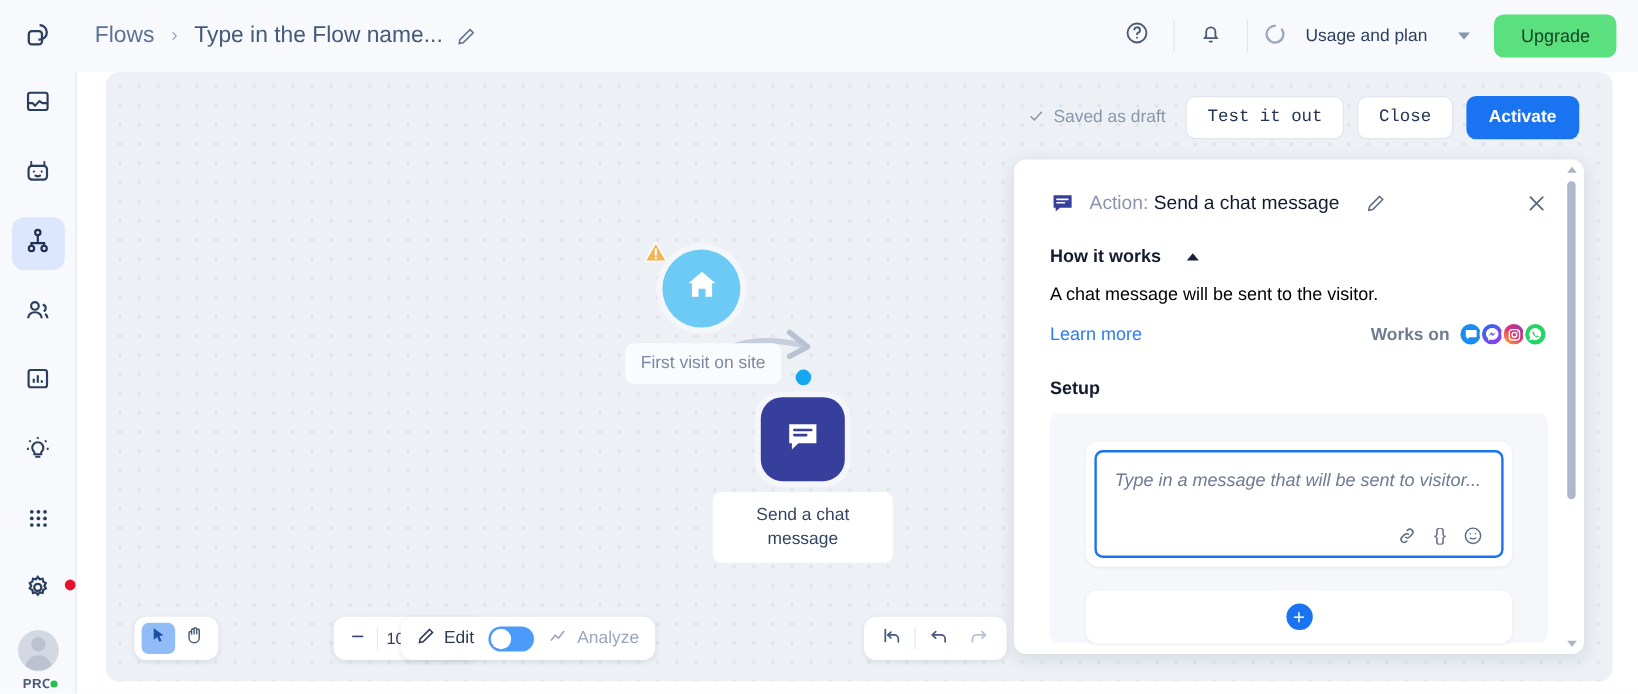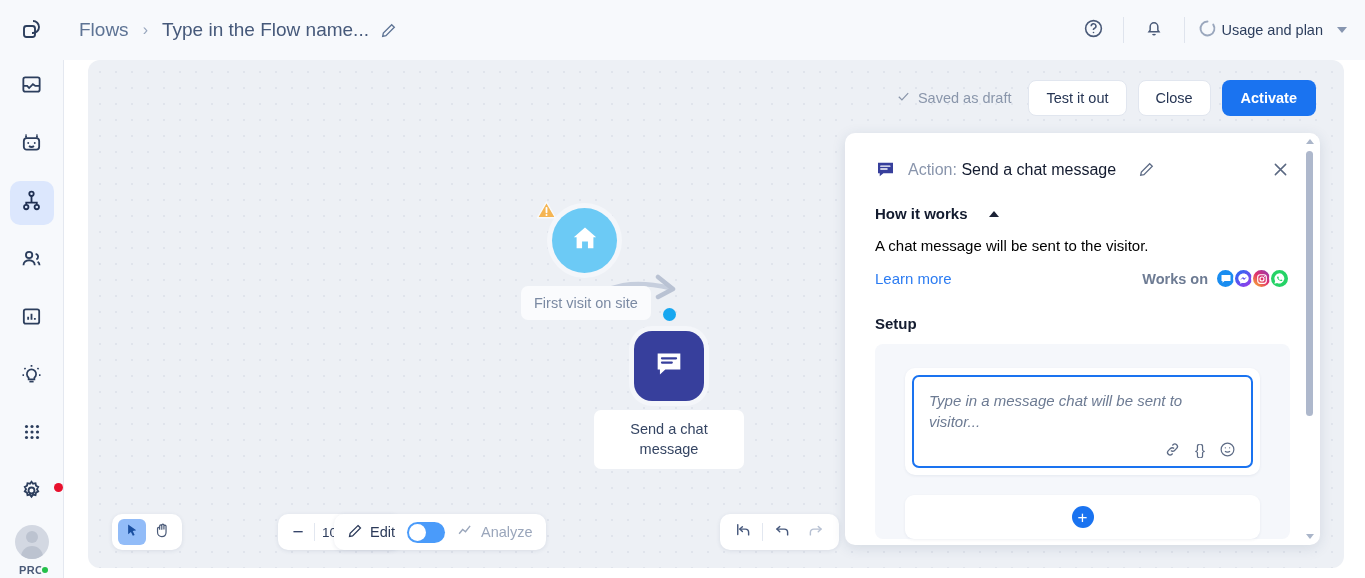"Usage and plan" .usage { gap: 4px -> 16px }
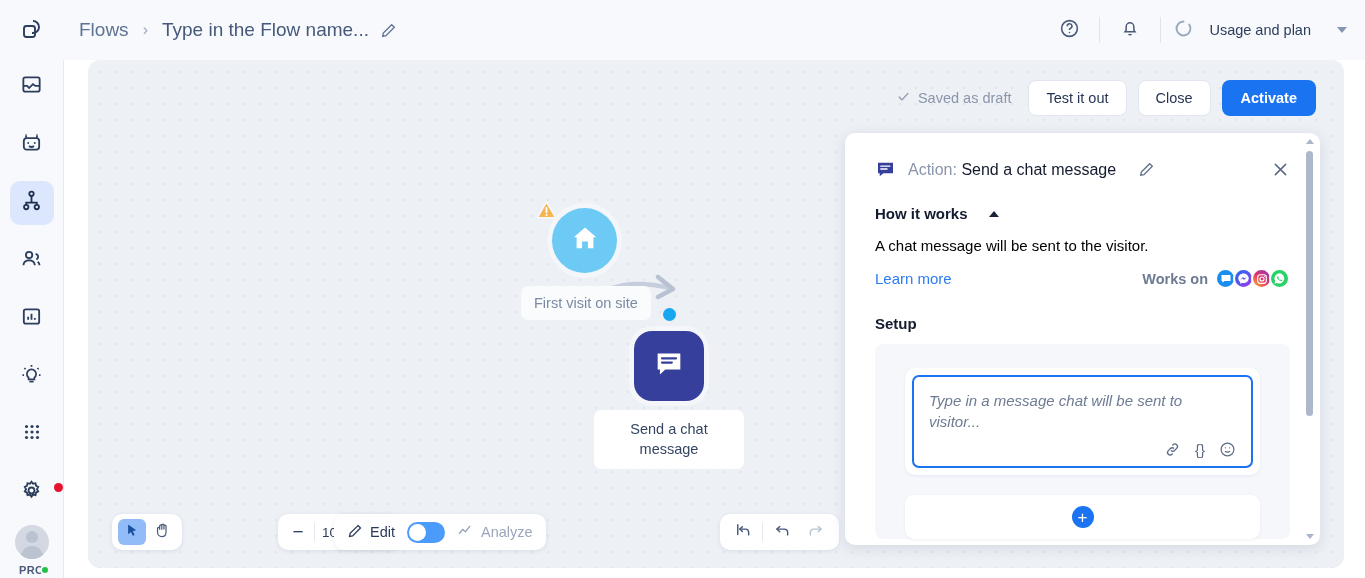"Upgrade" button.upgrade-btn { html: none -> <button>Upgrade</button> }
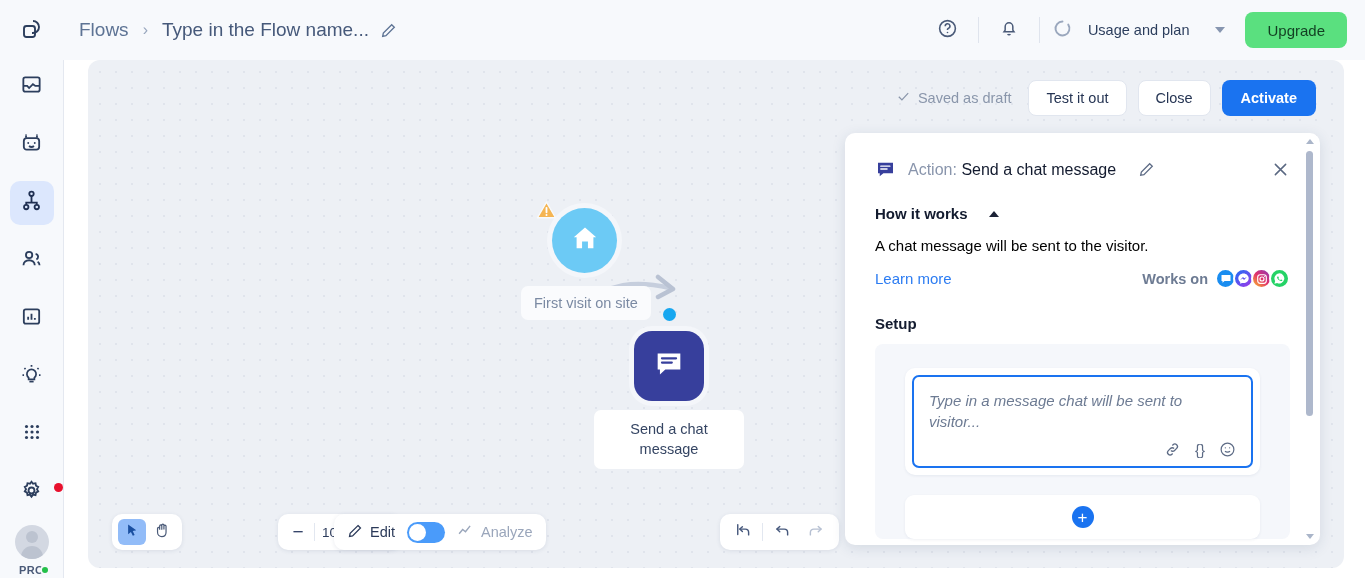"Test it out" .btn-ghost { font-family: none -> Liberation Mono, monospace }
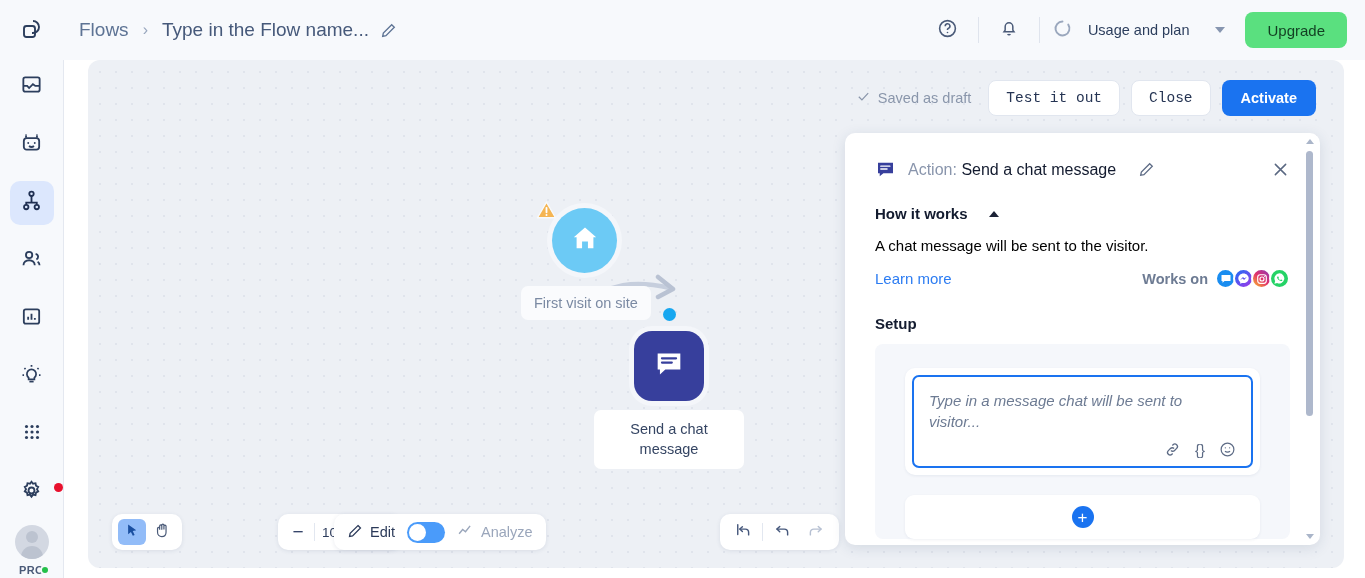"Type in a message chat" div.msg-ph { text: chat -> that }
